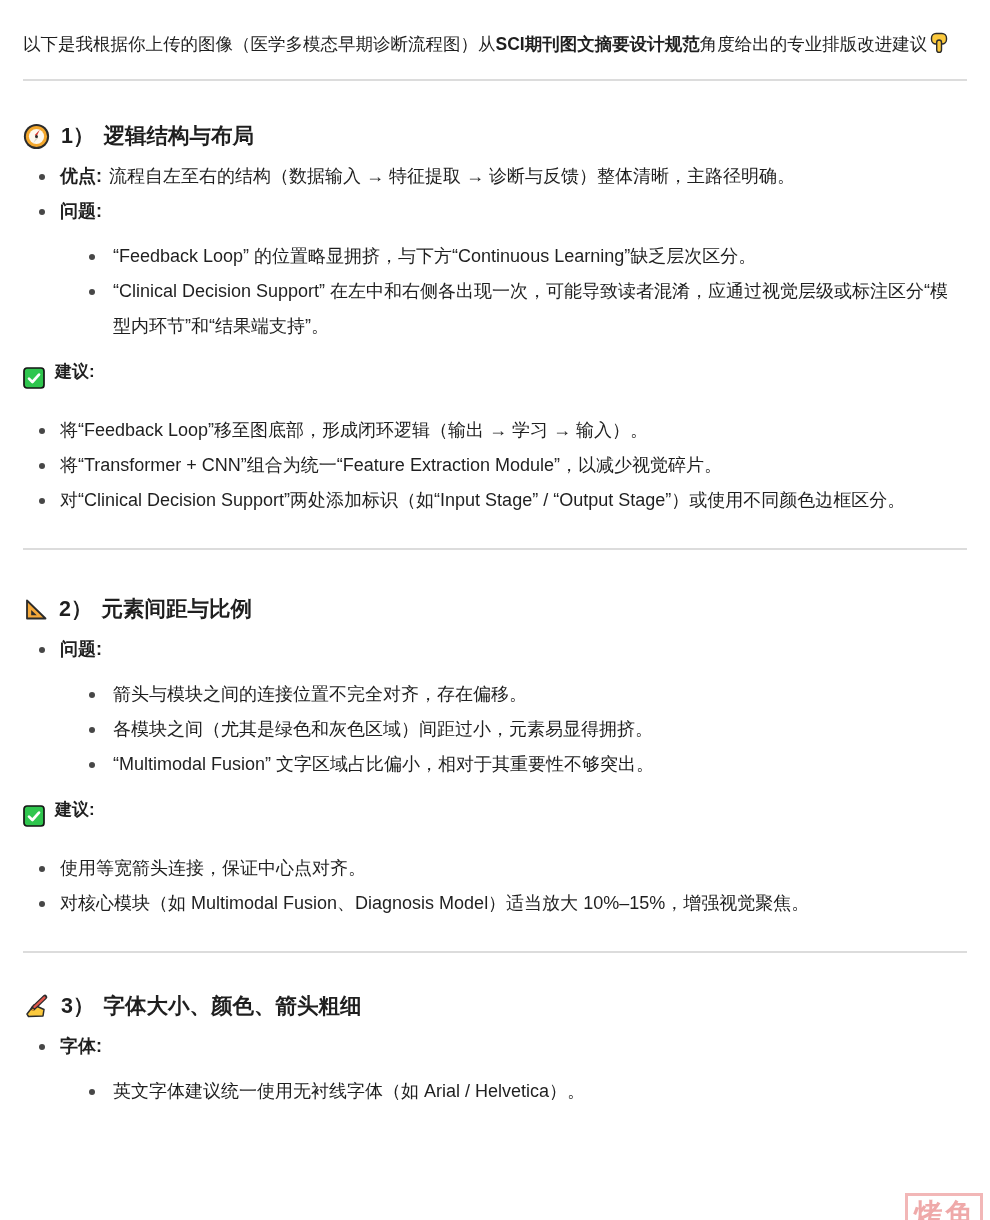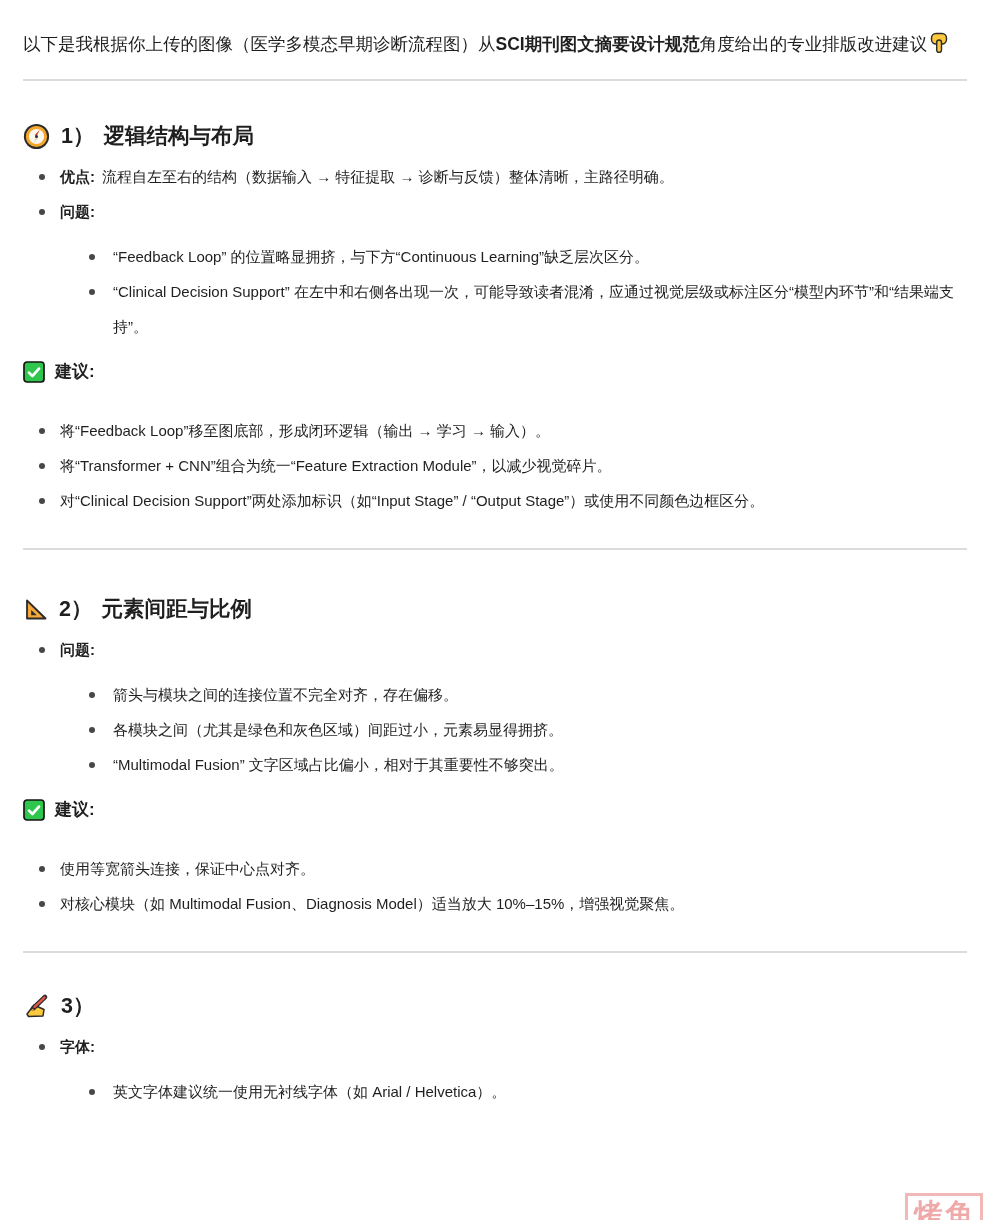"优点: 流程自左至右的结构（数据输入 → 特征提取 →" ul.l1 { font-size: 15px -> 18px }
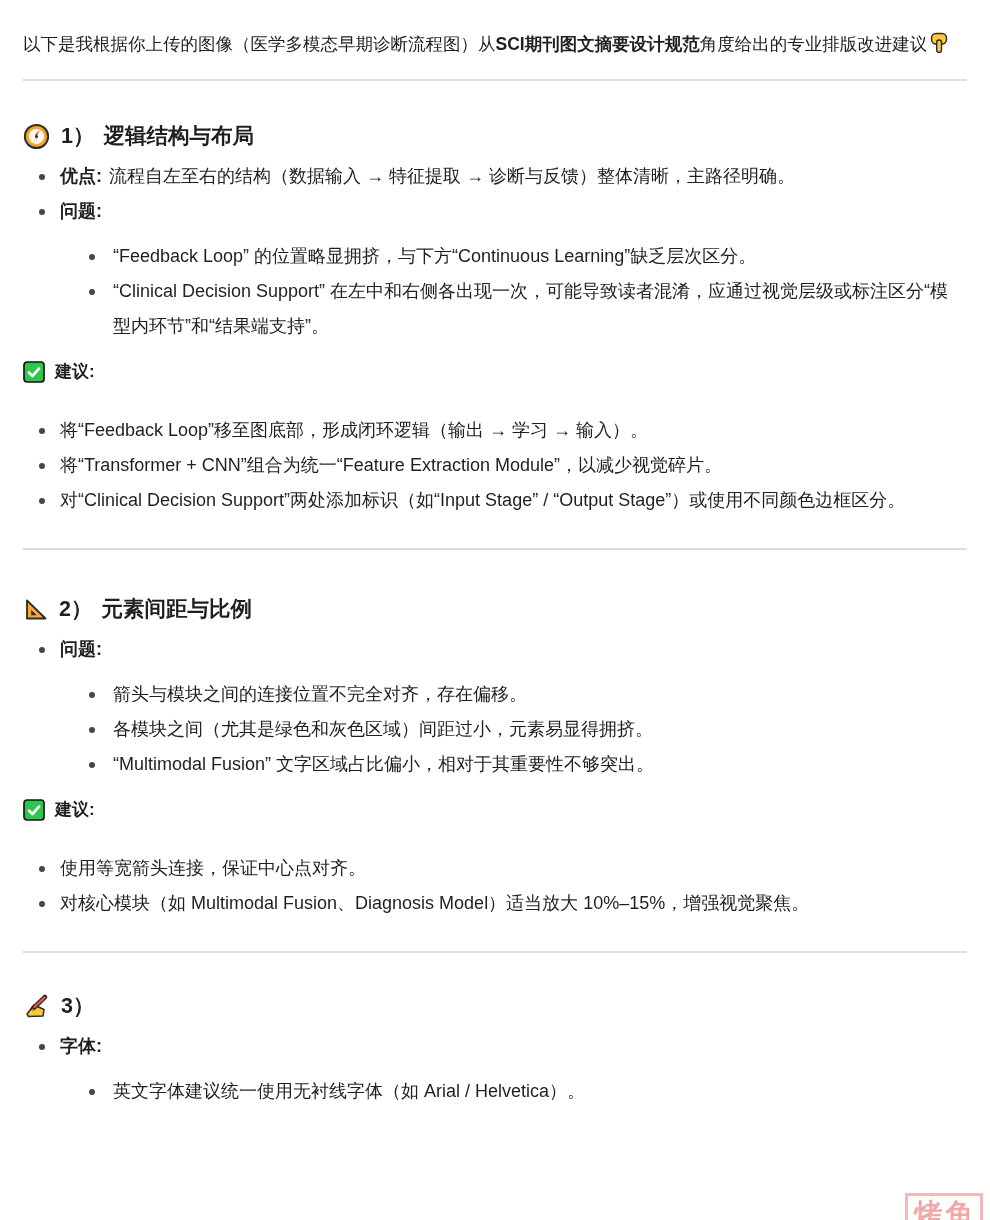"建议:" .advice-head { align-items: center -> flex-end }
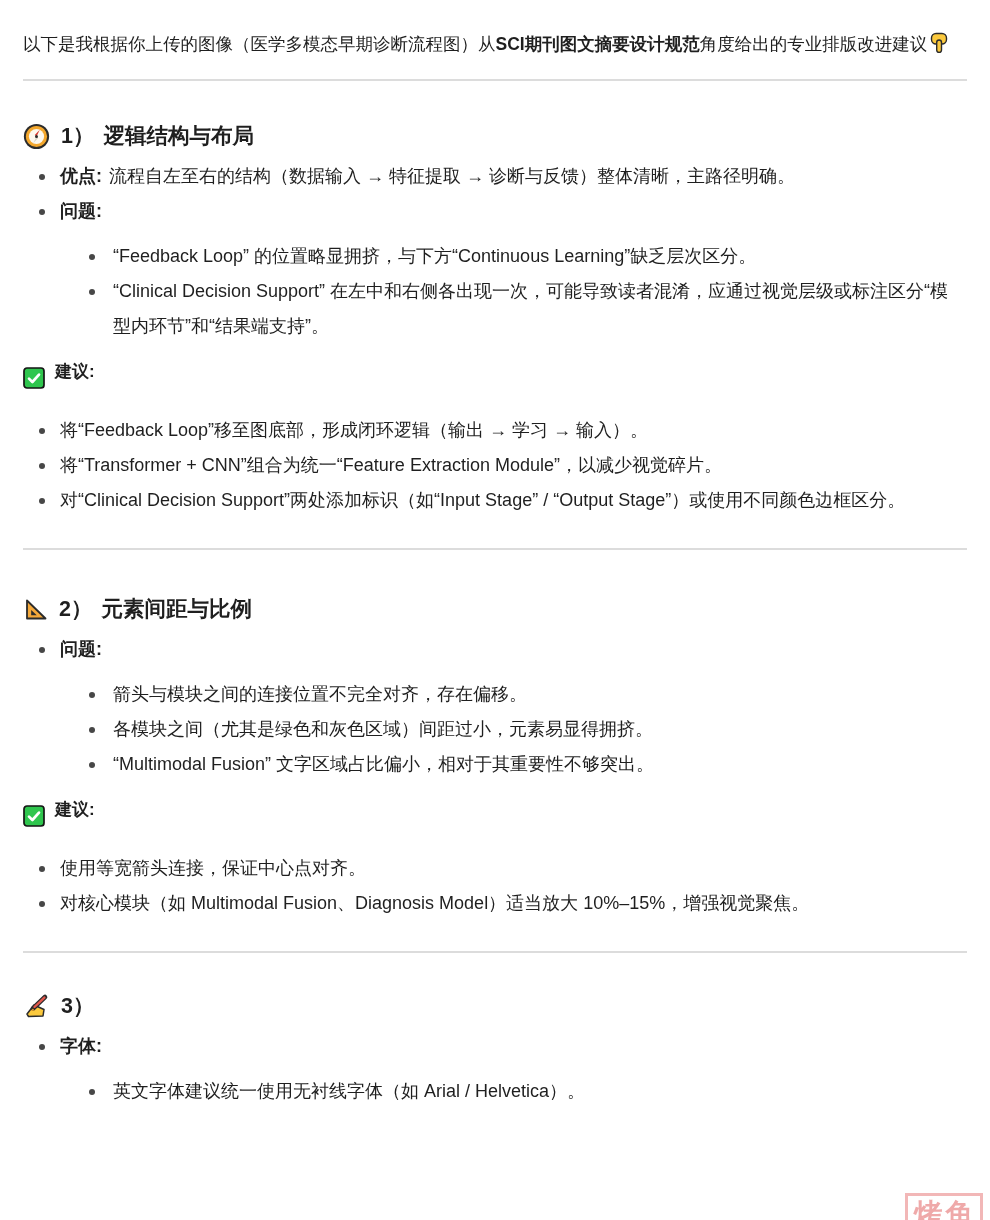"字体大小、颜色、箭头粗细" span.h-title { html: none -> <span>字体大小、颜色、箭头粗细</span> }
